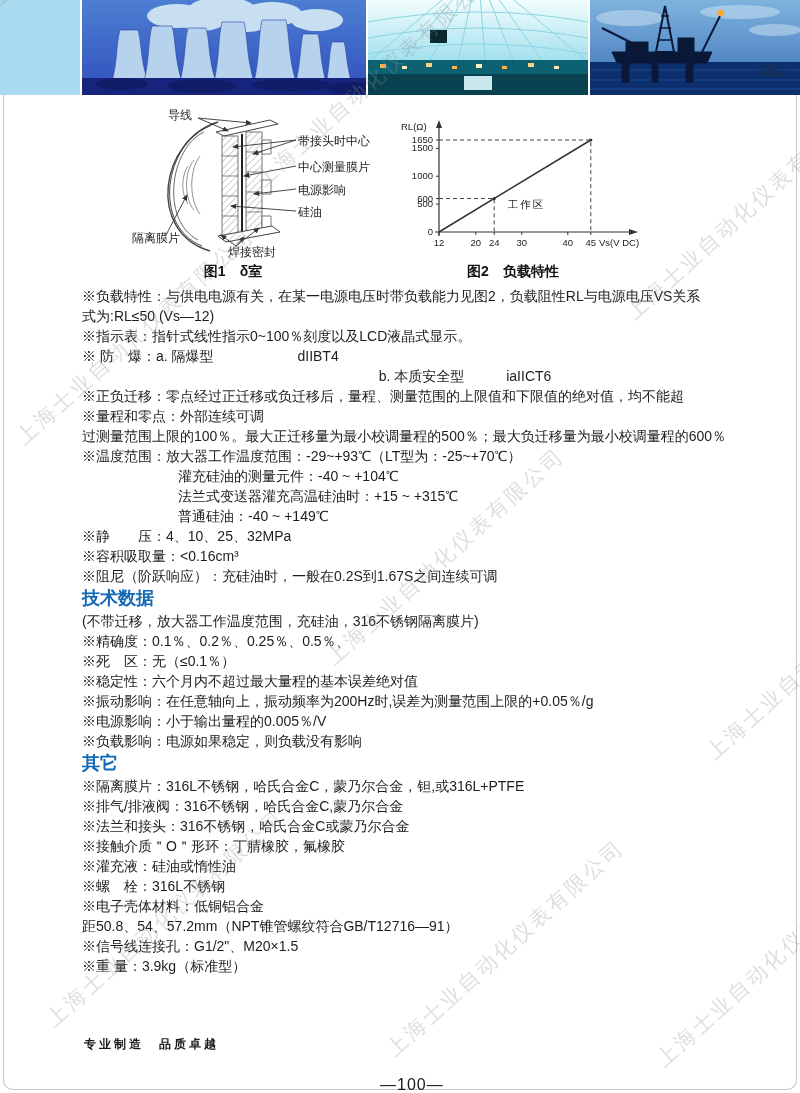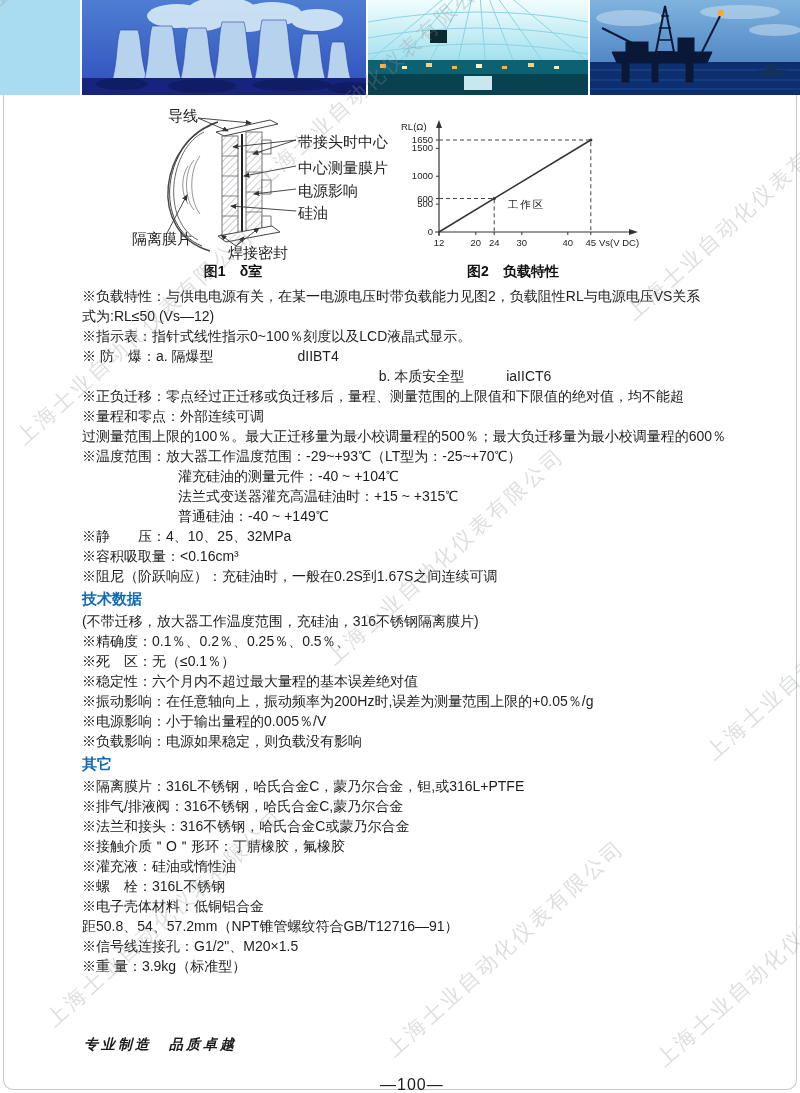"导线" .flbl { font-size: 15px -> 12px }
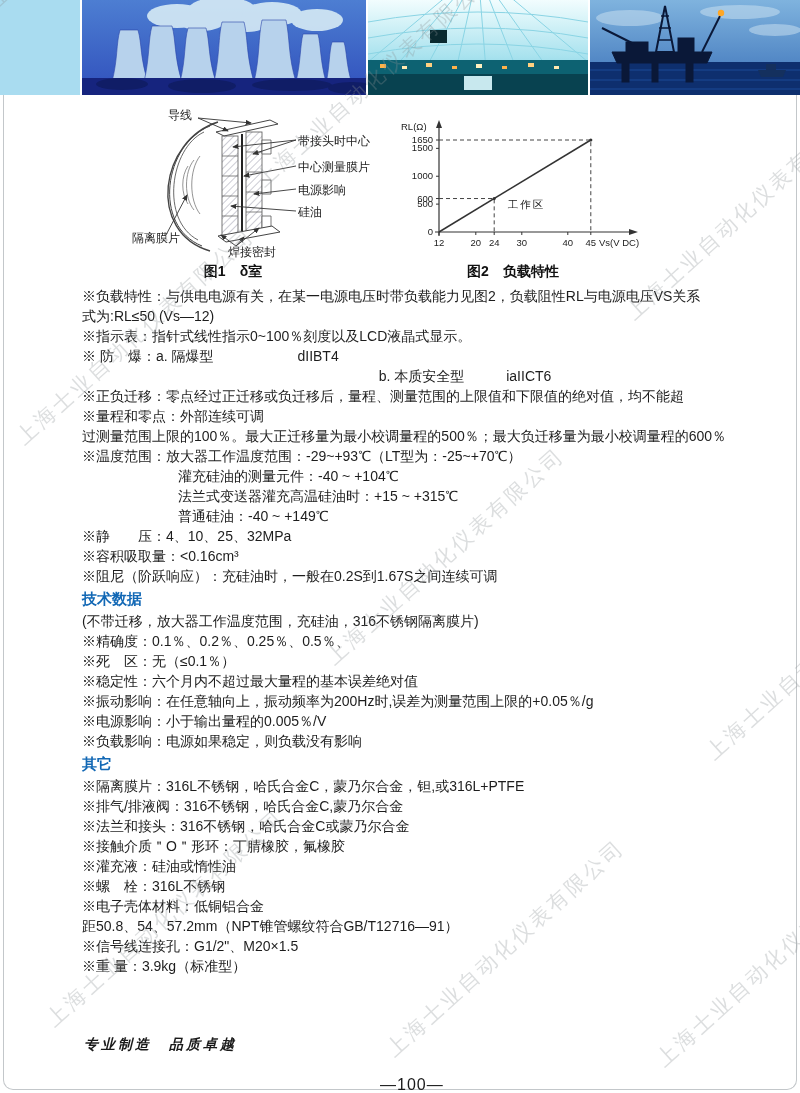"技术数据" .tl.hdr { font-size: 15px -> 18px }
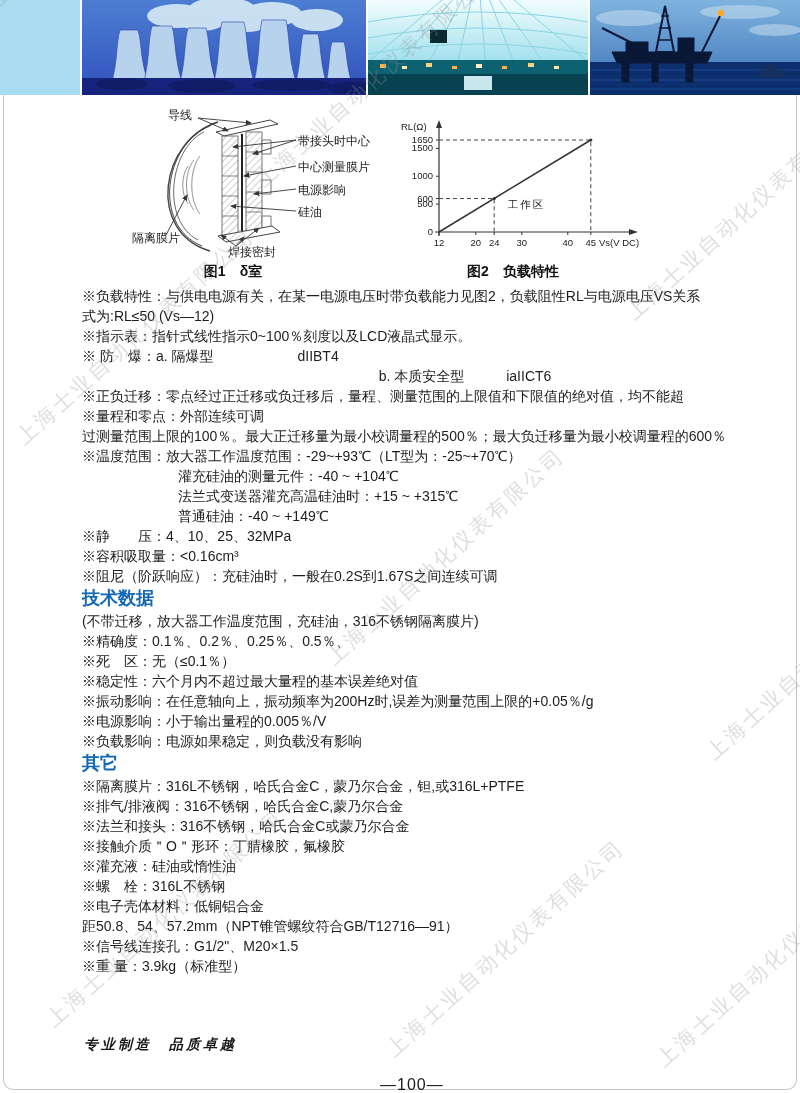"专业制造 品质卓越" .footer-slogan { font-size: 14px -> 12px; font-style: italic -> none }
